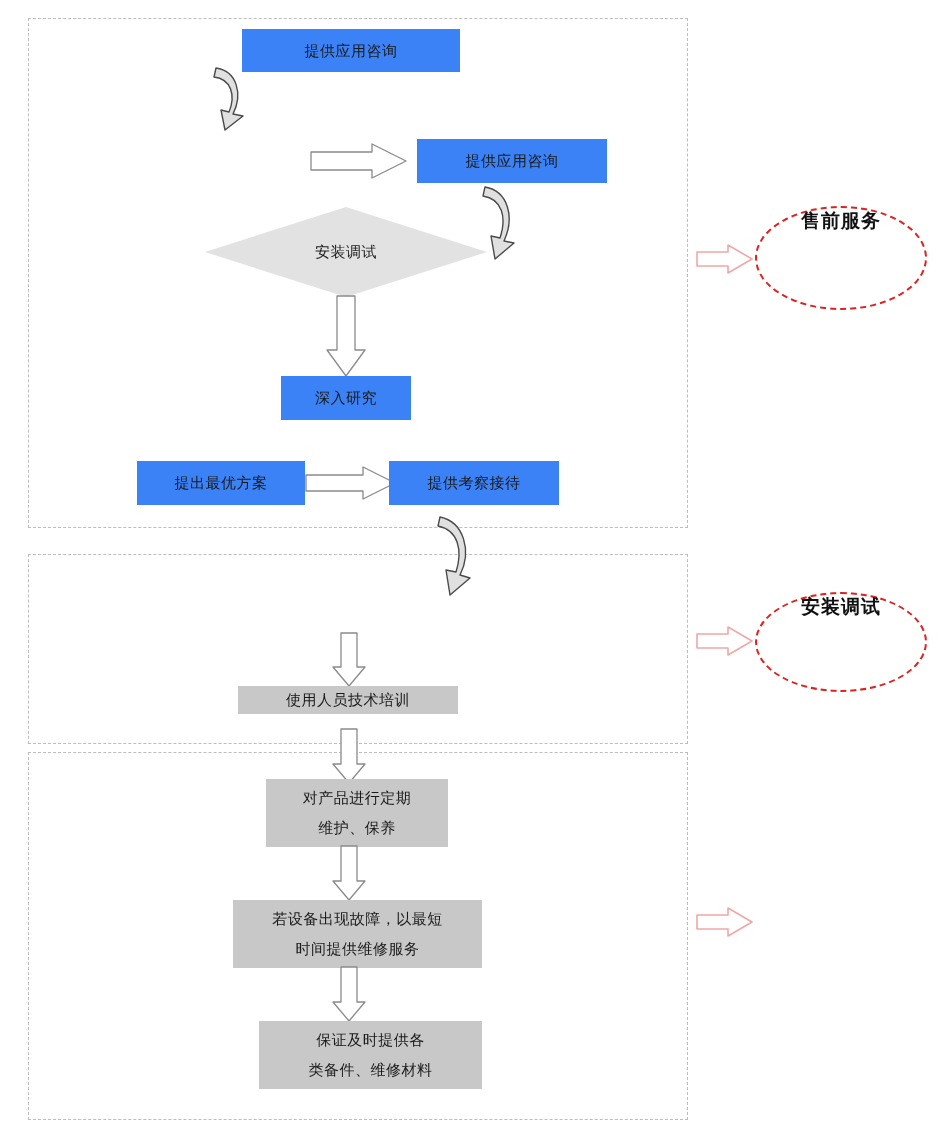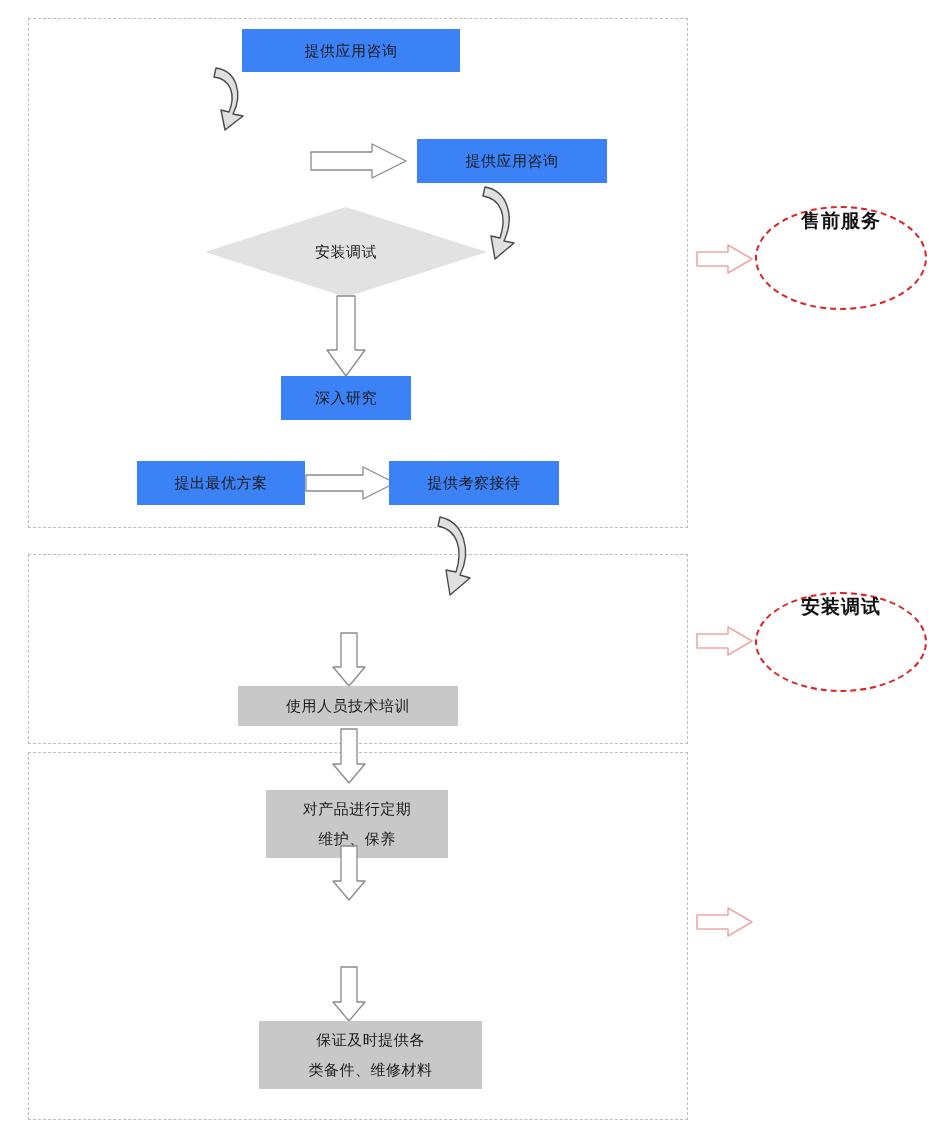"使用人员技术培训" div.box { height: 40px -> 28px }
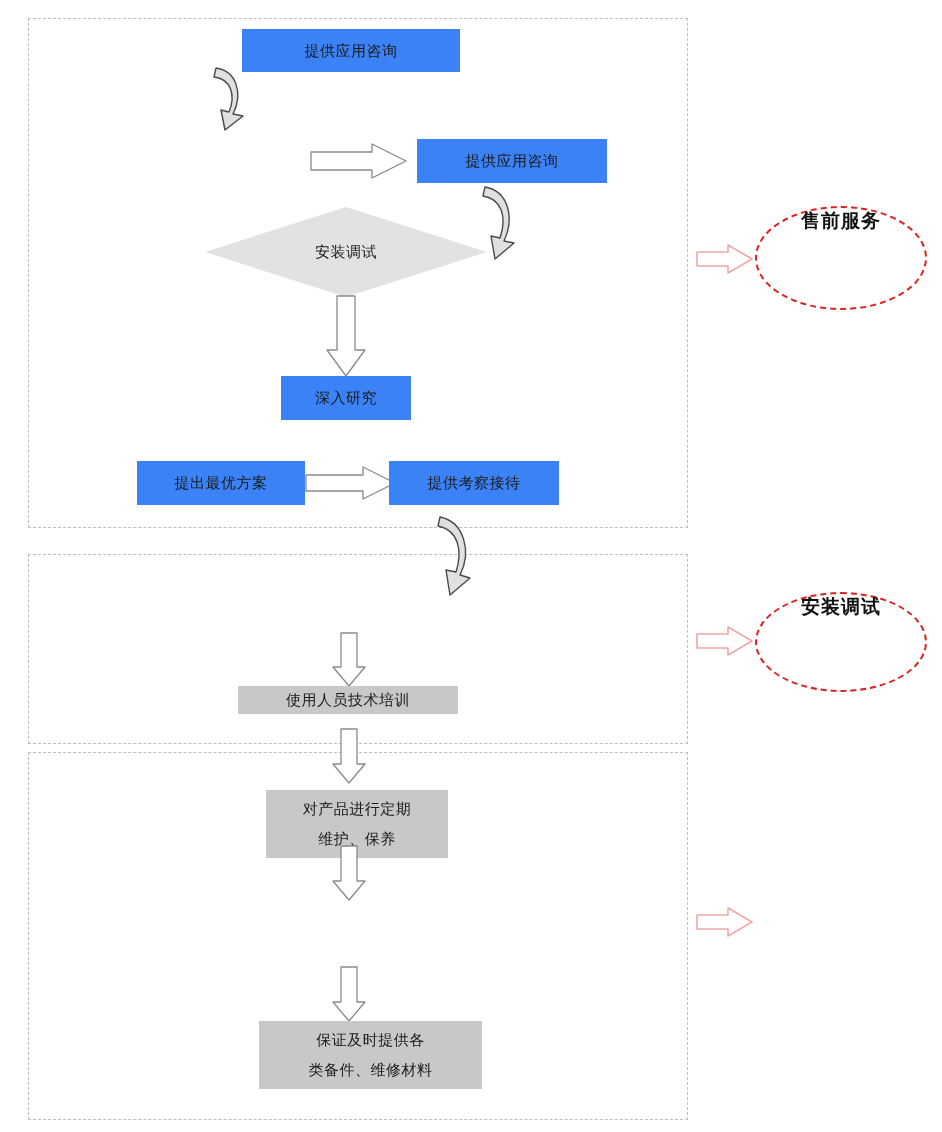"对产品进行定期" div.box { margin-top: 11px -> none }
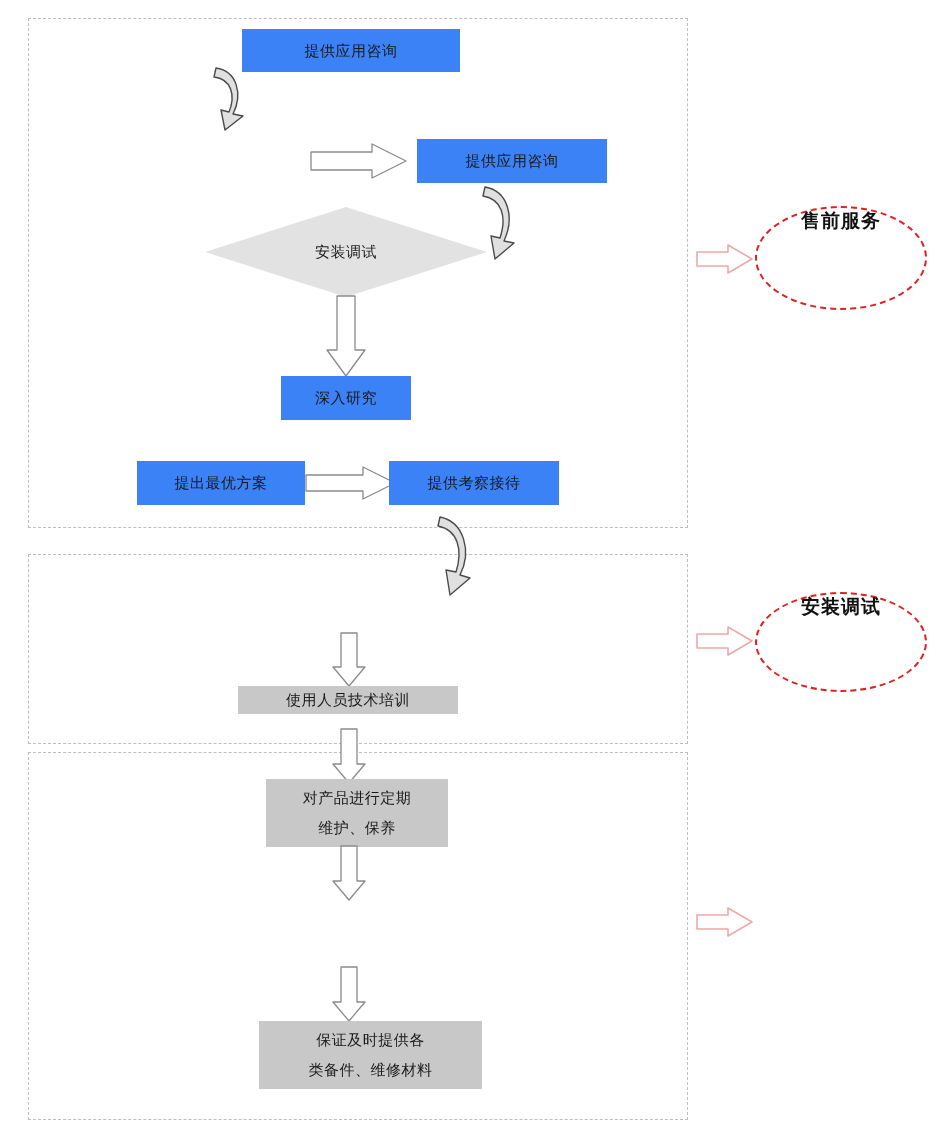"若设备出现故障，以最短" div.box { html: none -> <div> <span>若设备出现故障，以最短</span> <span>时间提供维修服务</span> </div> }
